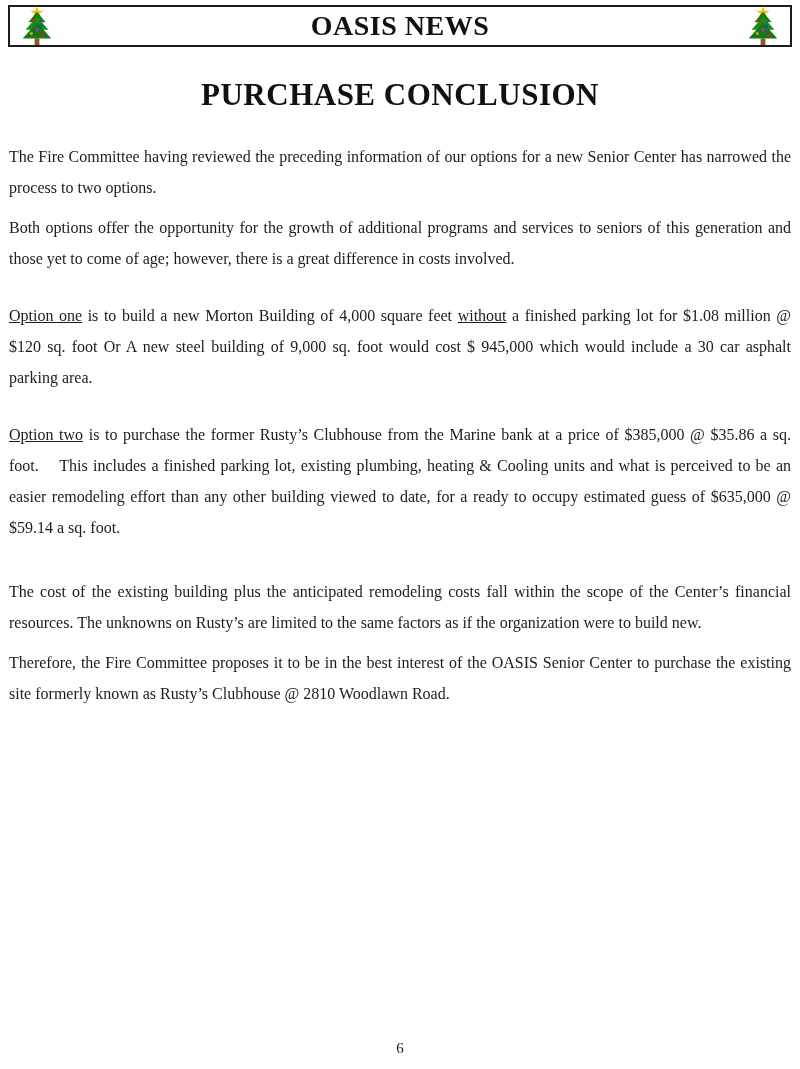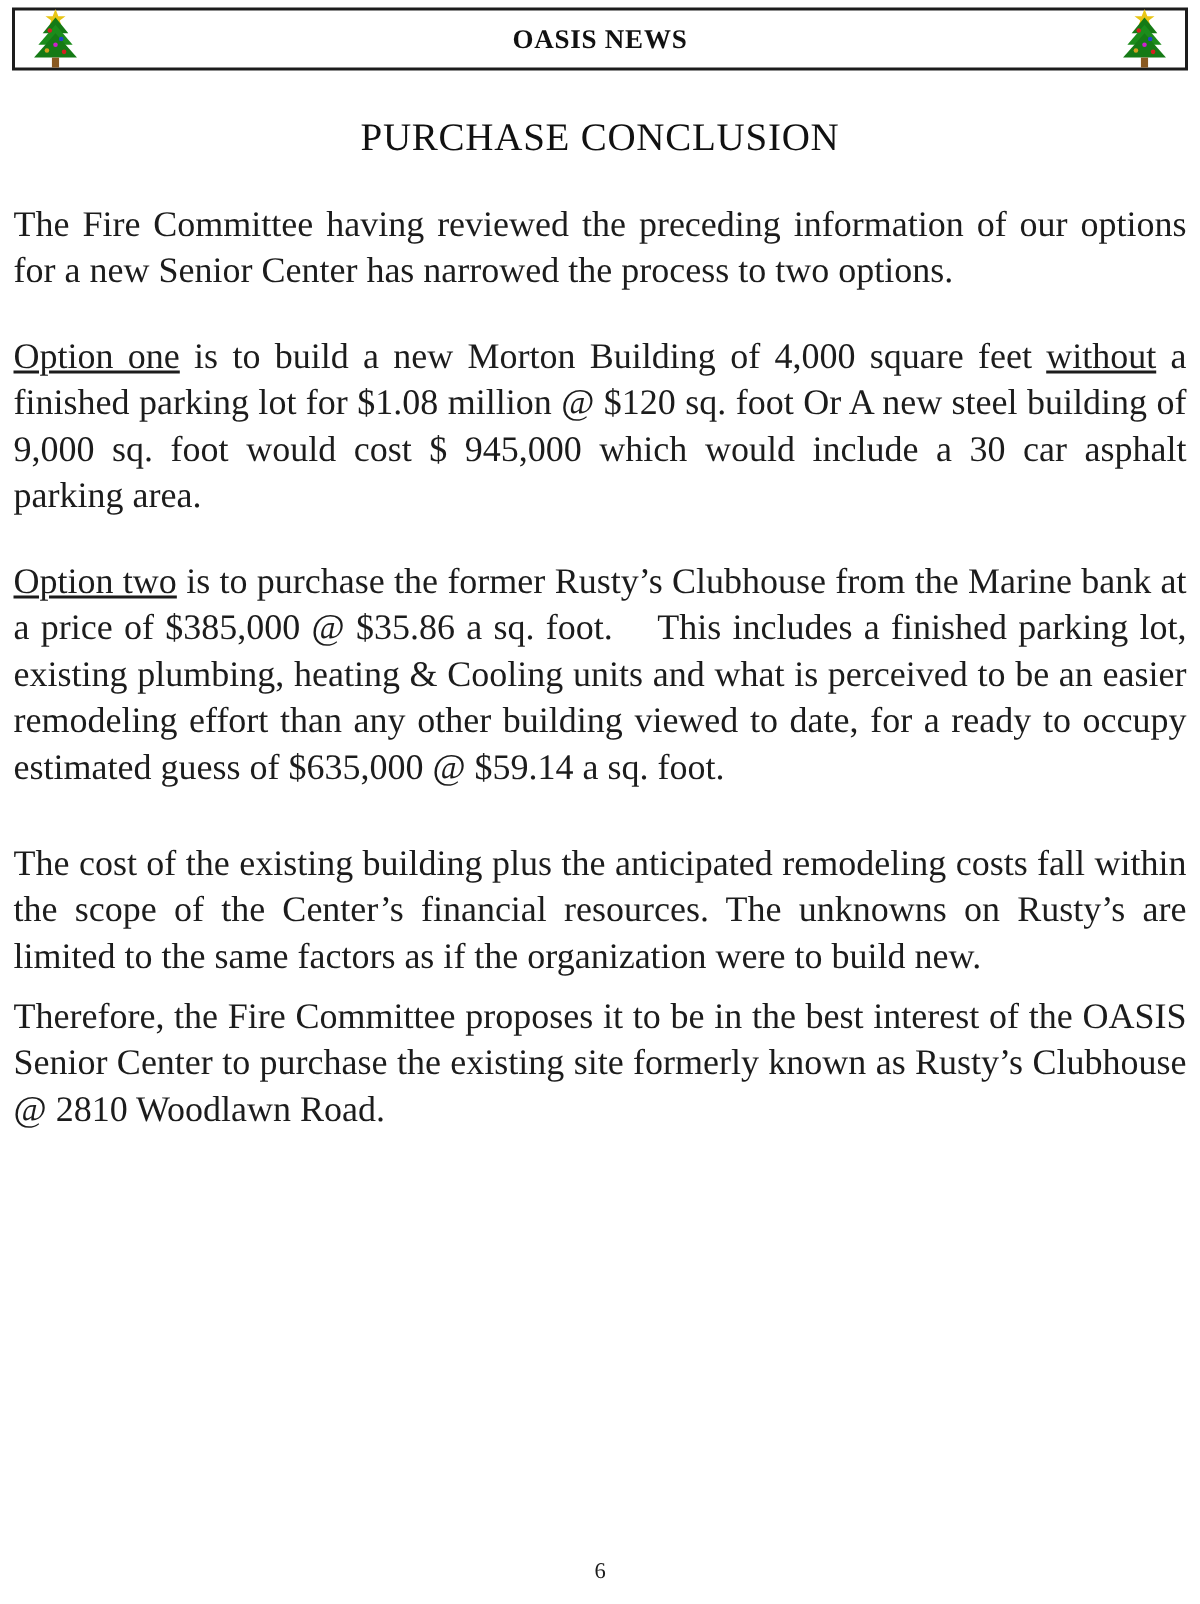"OASIS NEWS" .masthead h1 { font-size: 18px -> 28px }
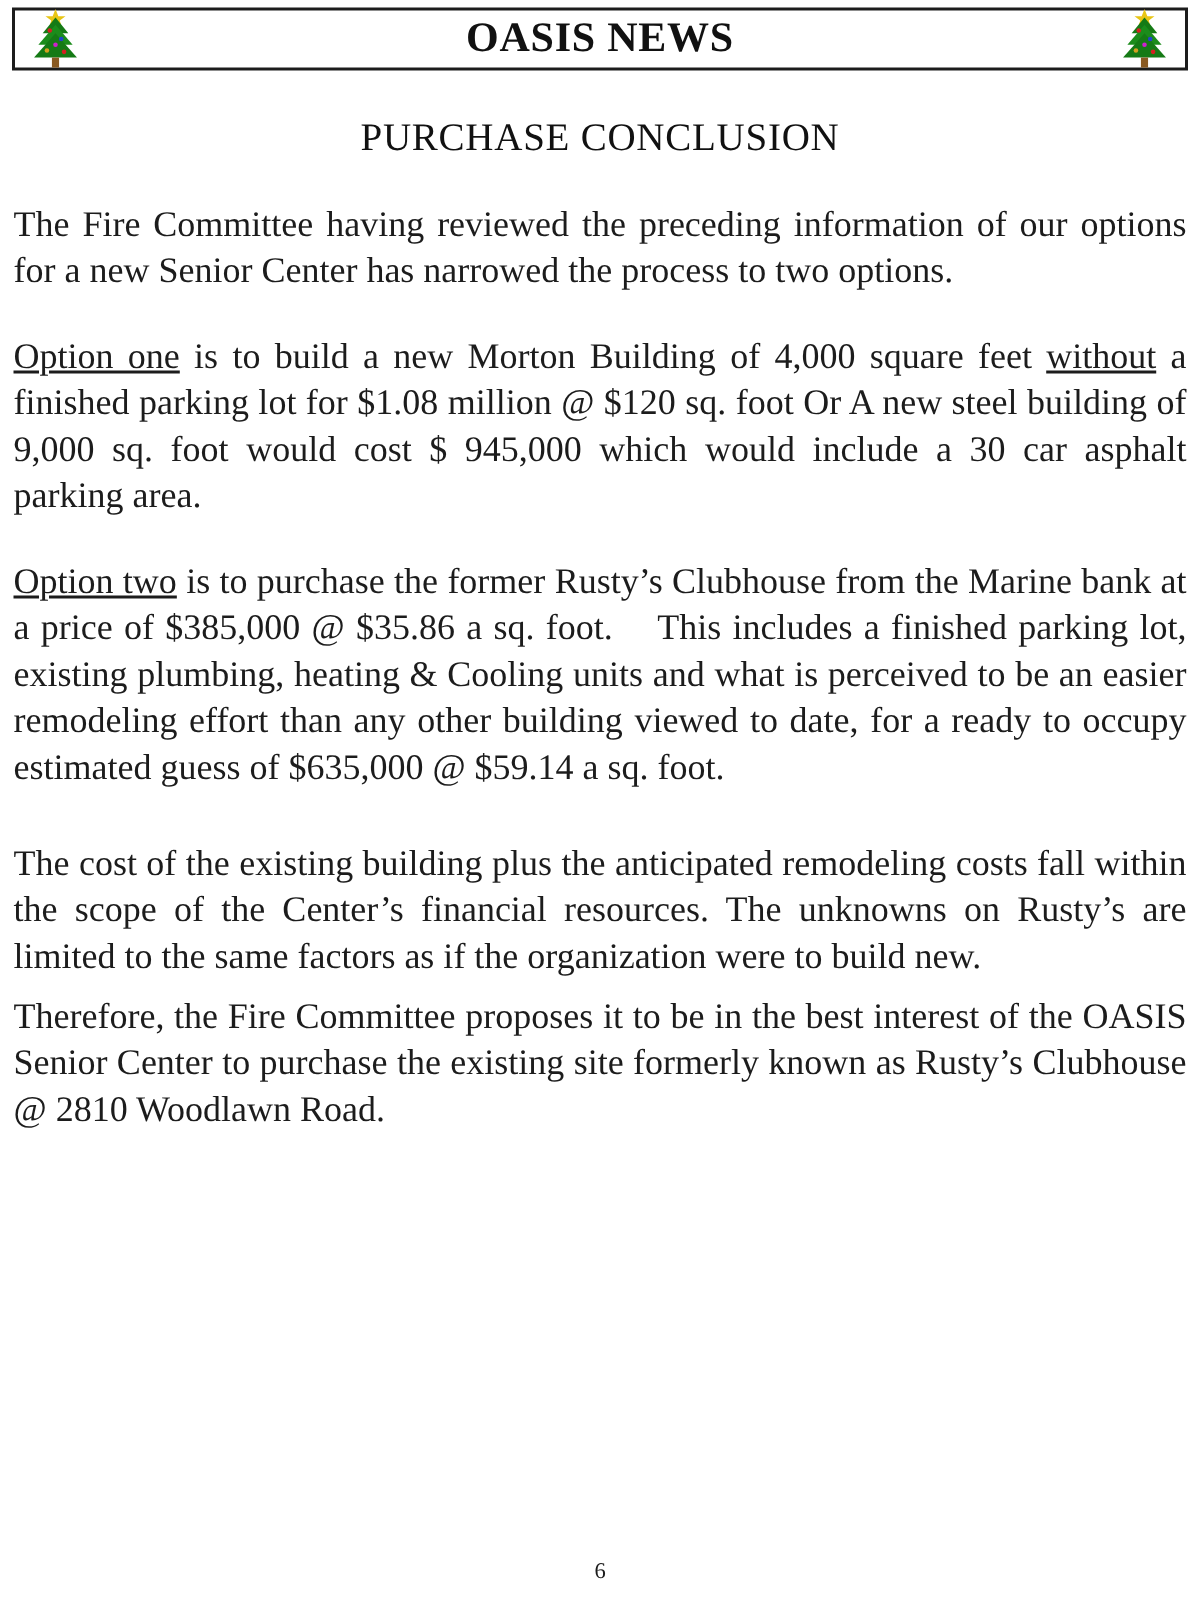"PURCHASE CONCLUSION" .article-title { font-size: 26px -> 31px; font-weight: normal -> bold }
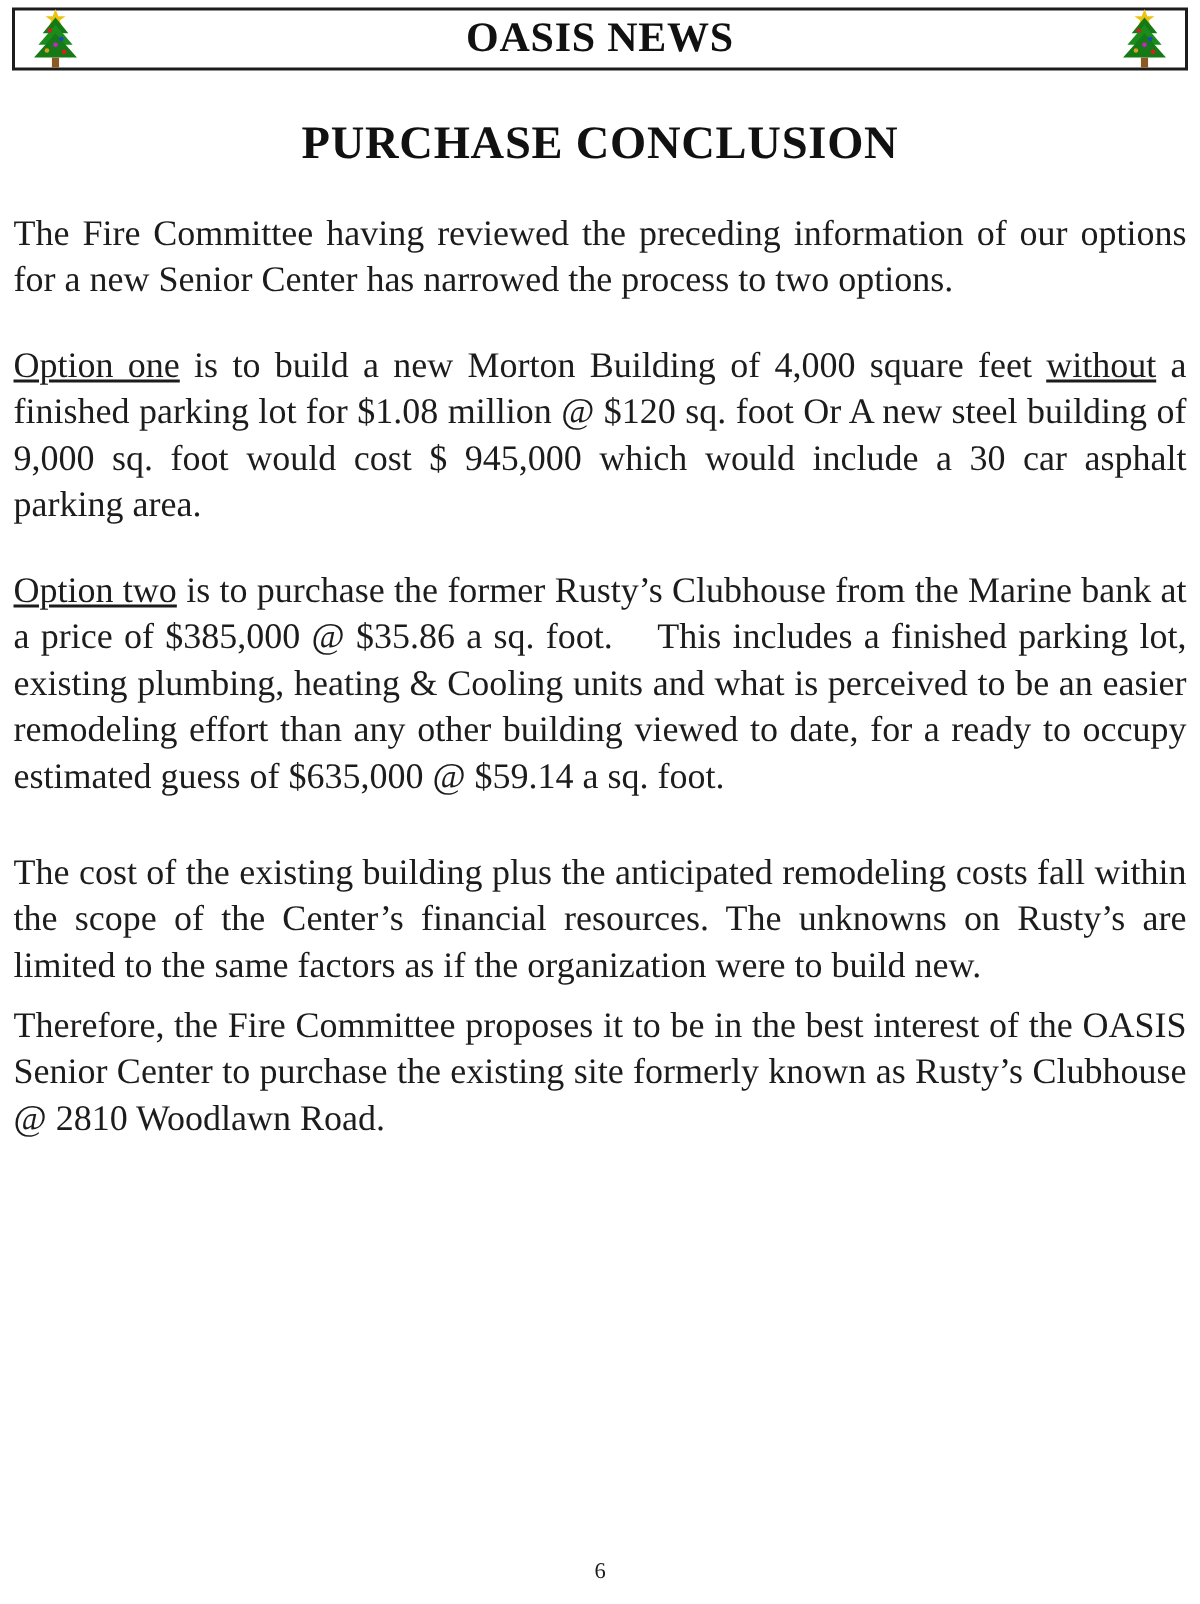"The Fire Committee having reviewed" .article p { font-size: 24px -> 16px }
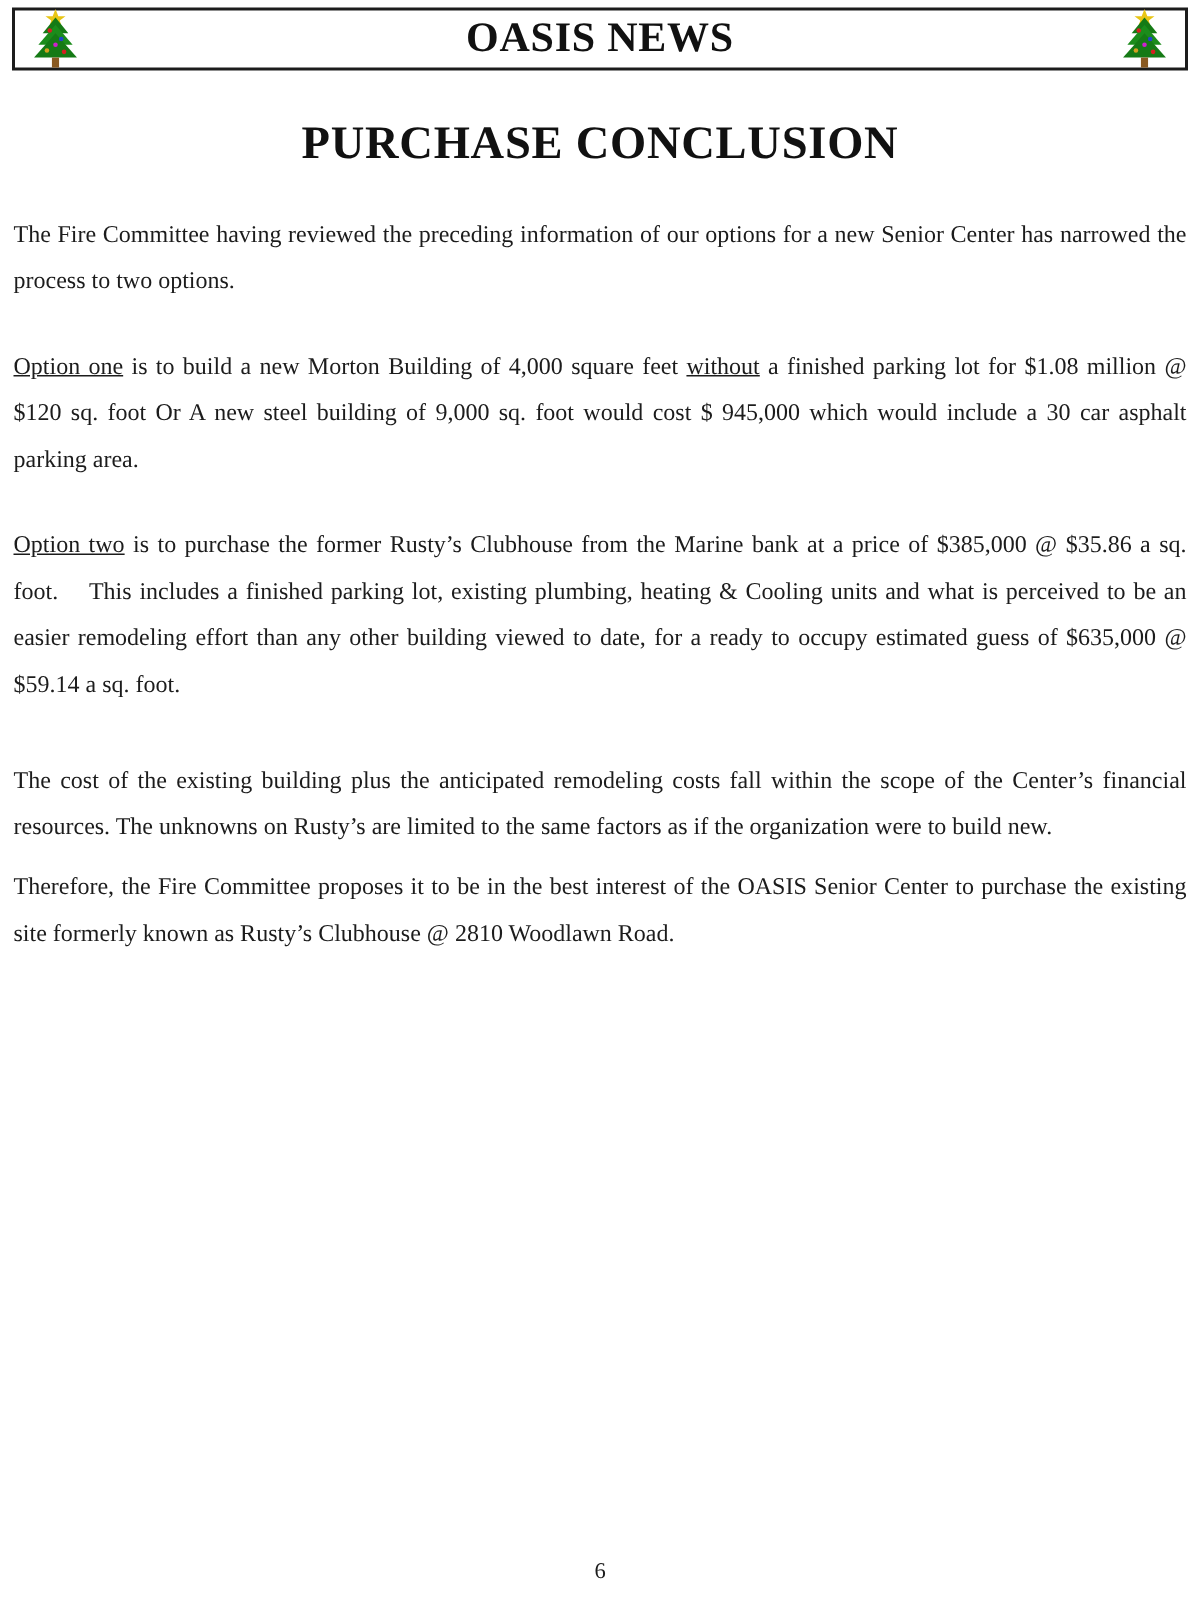"Both options offer the opportunity" p { html: none -> <p>Both options offer the opportunity for the growth of additional programs and services to seniors of this generation and those yet to come of age; however, there is a great difference in costs involved.</p> }
